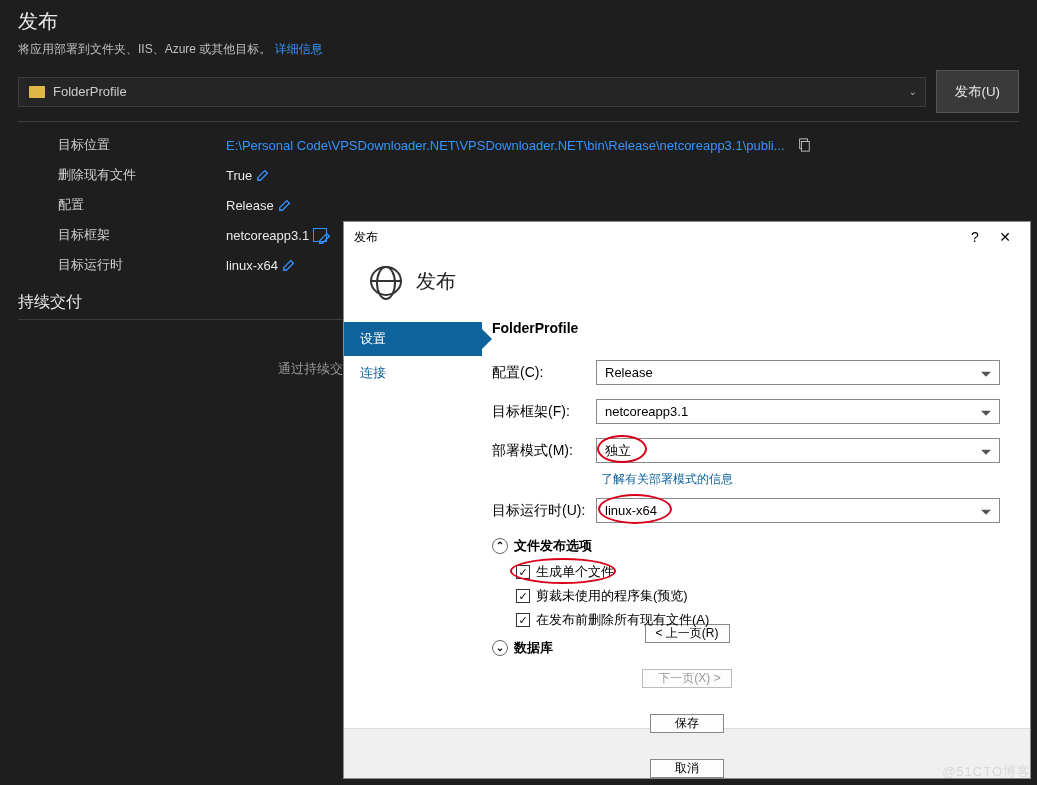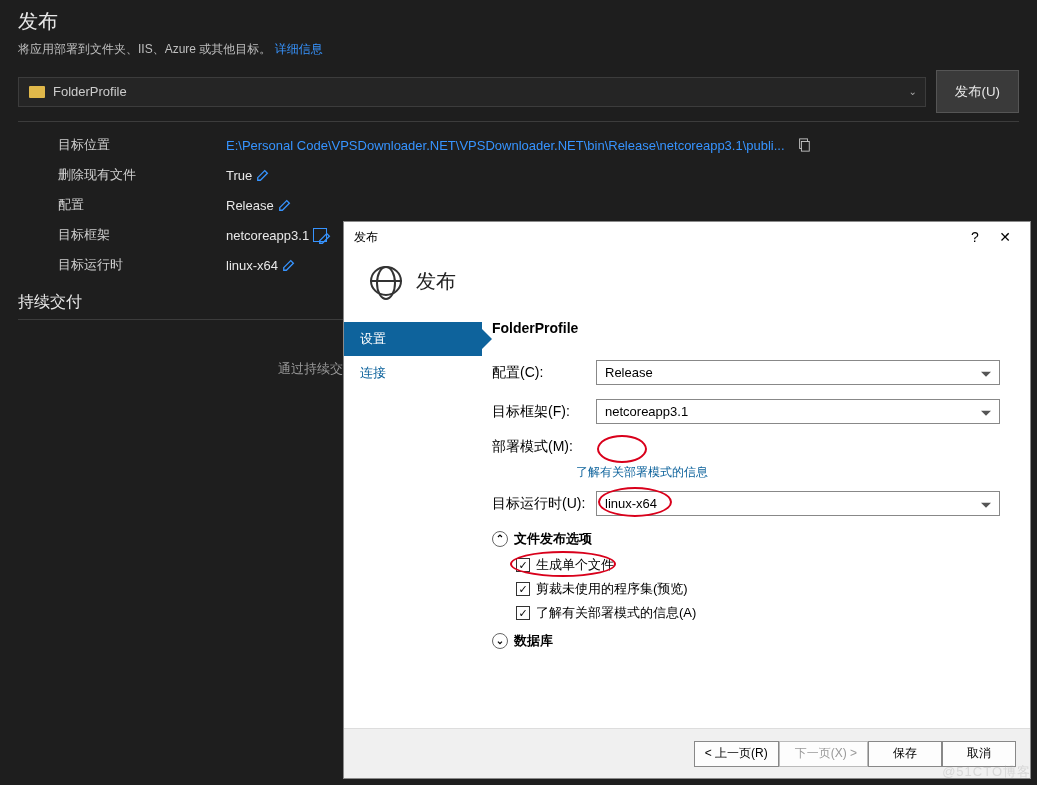"独立" div.fselect { html: none -> <div> <span>独立</span> </div> }
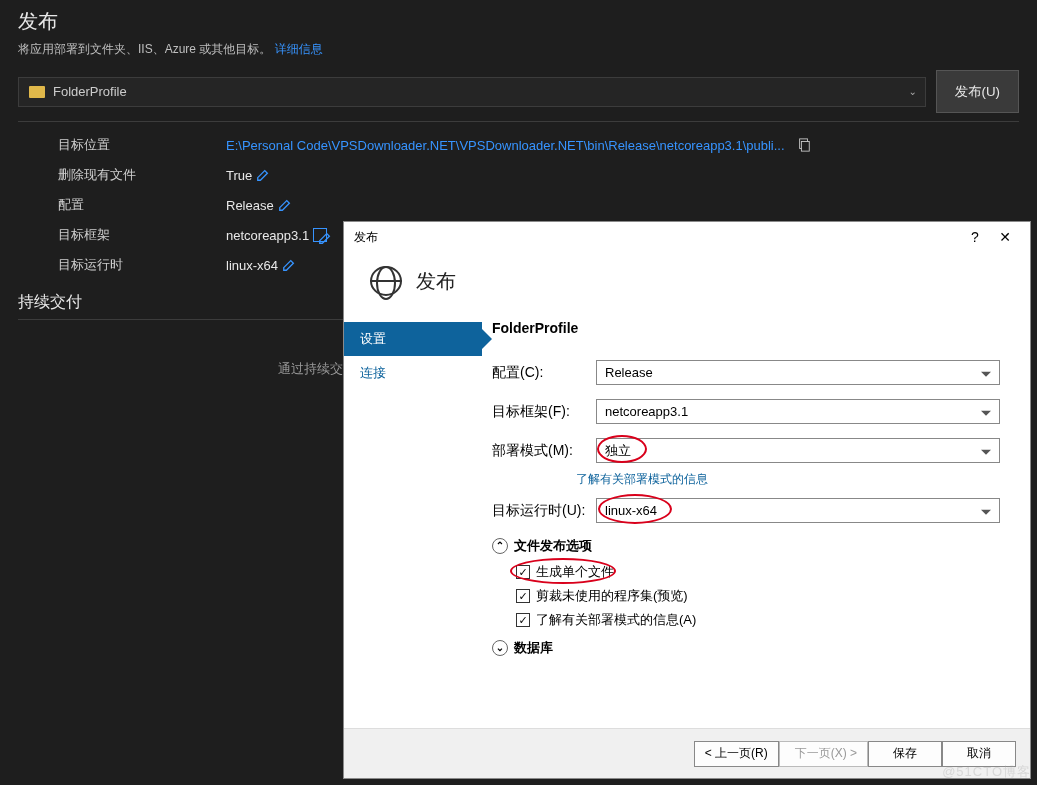"了解有关部署模式的信息" .info-link { margin-left: 84px -> 109px }
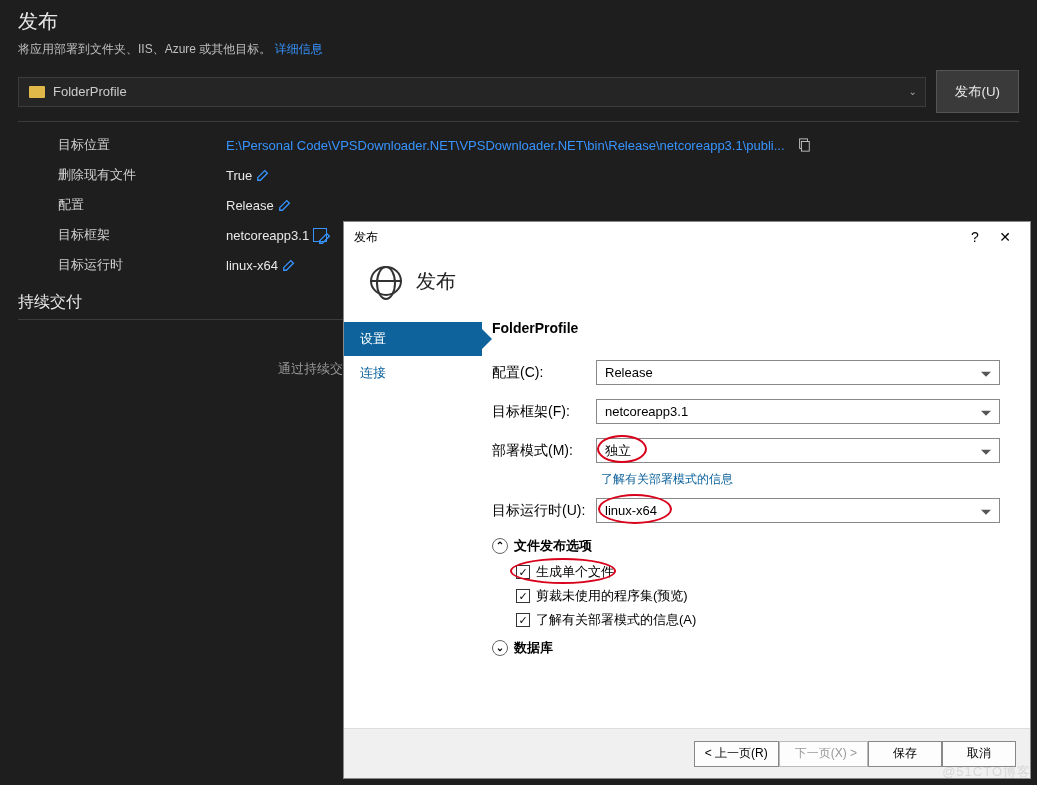"了解有关部署模式的信息(A)" span { text: 了解有关部署模式的信息 -> 在发布前删除所有现有文件 }
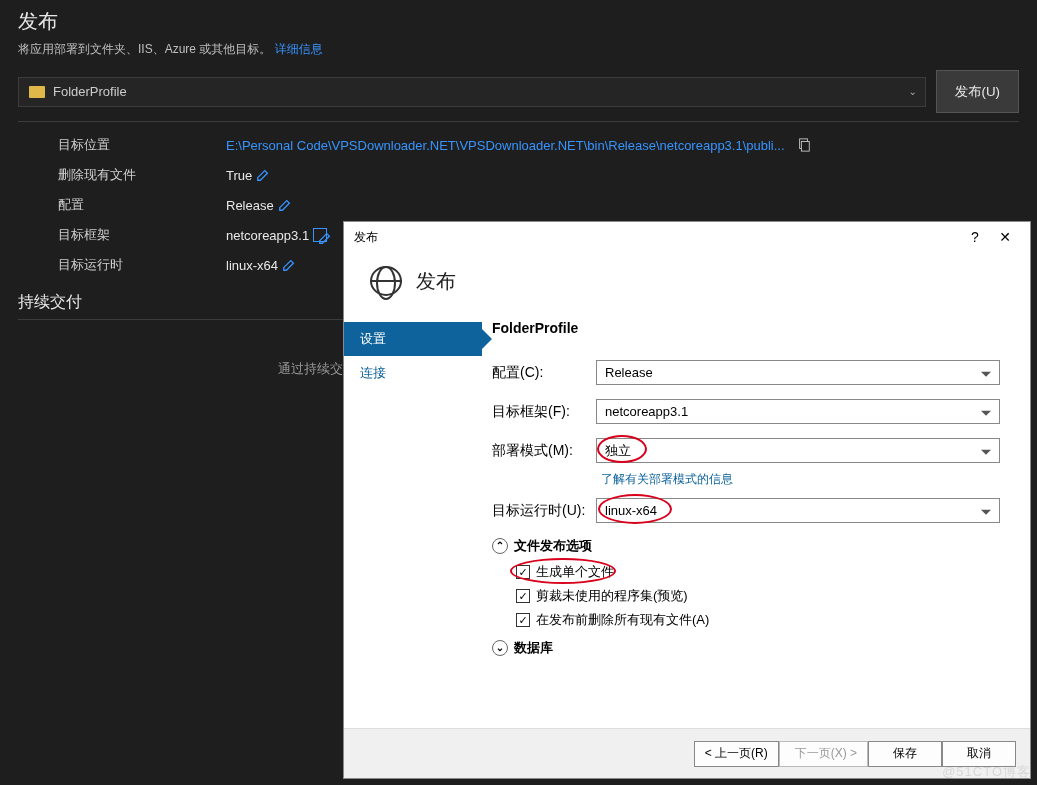"< 上一页(R)" .dlg-footer { flex-direction: none -> column; gap: 0 -> 26px }
